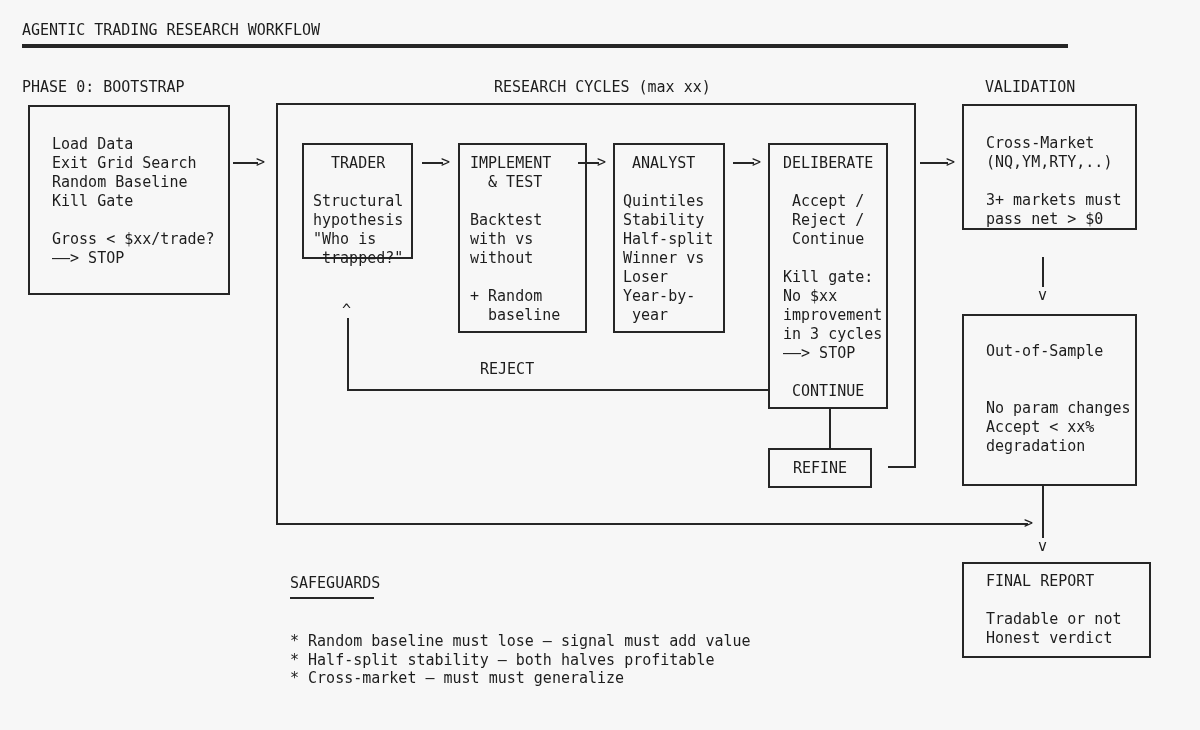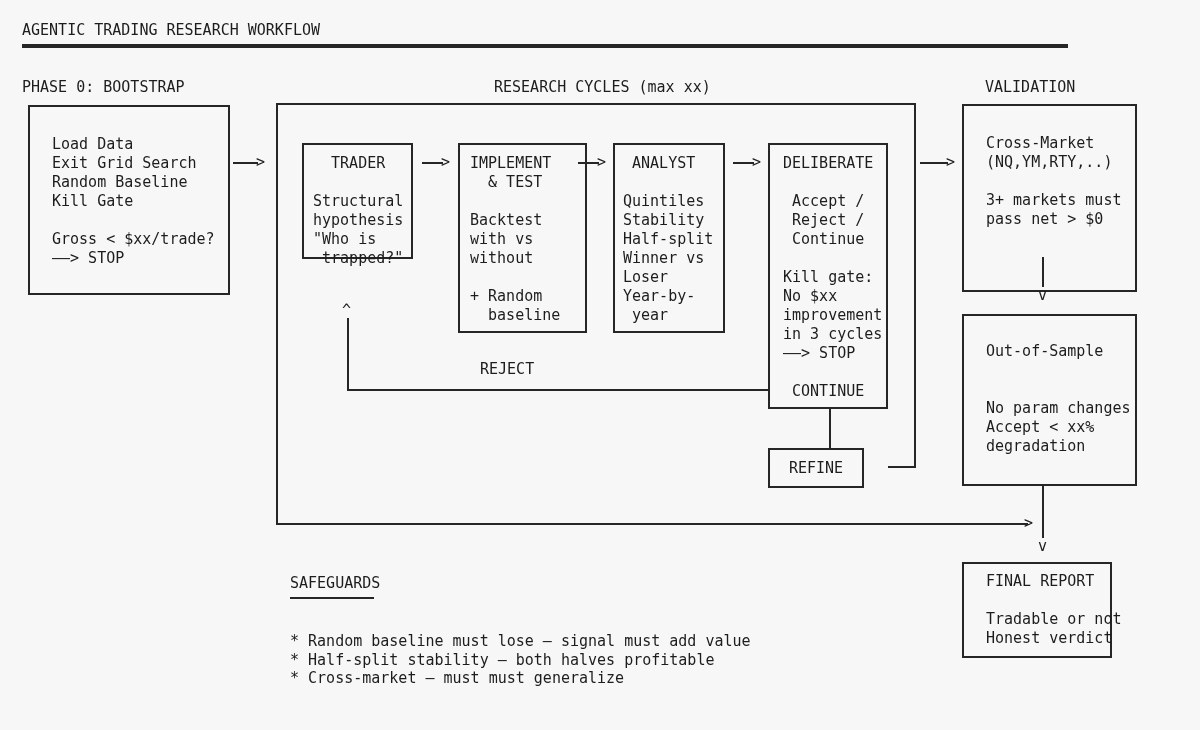"Cross-Market" .b-validation { height: 188px -> 126px }
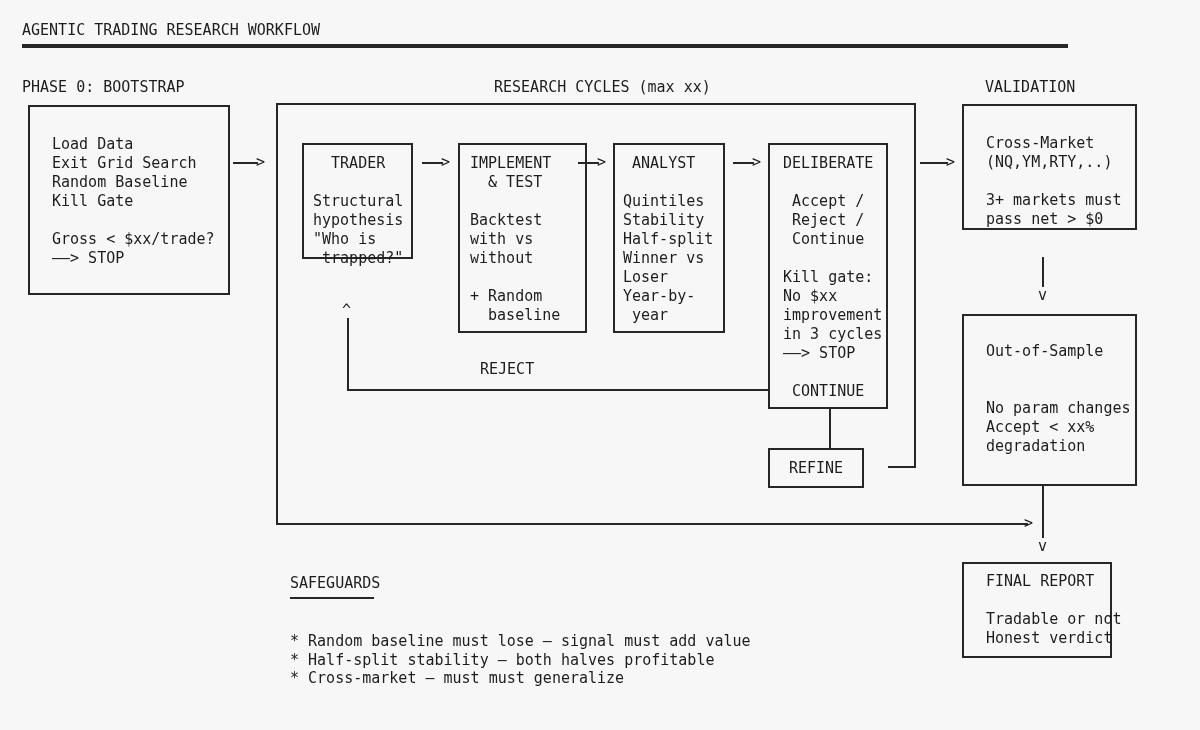"REFINE" .b-refine { width: 96px -> 104px }
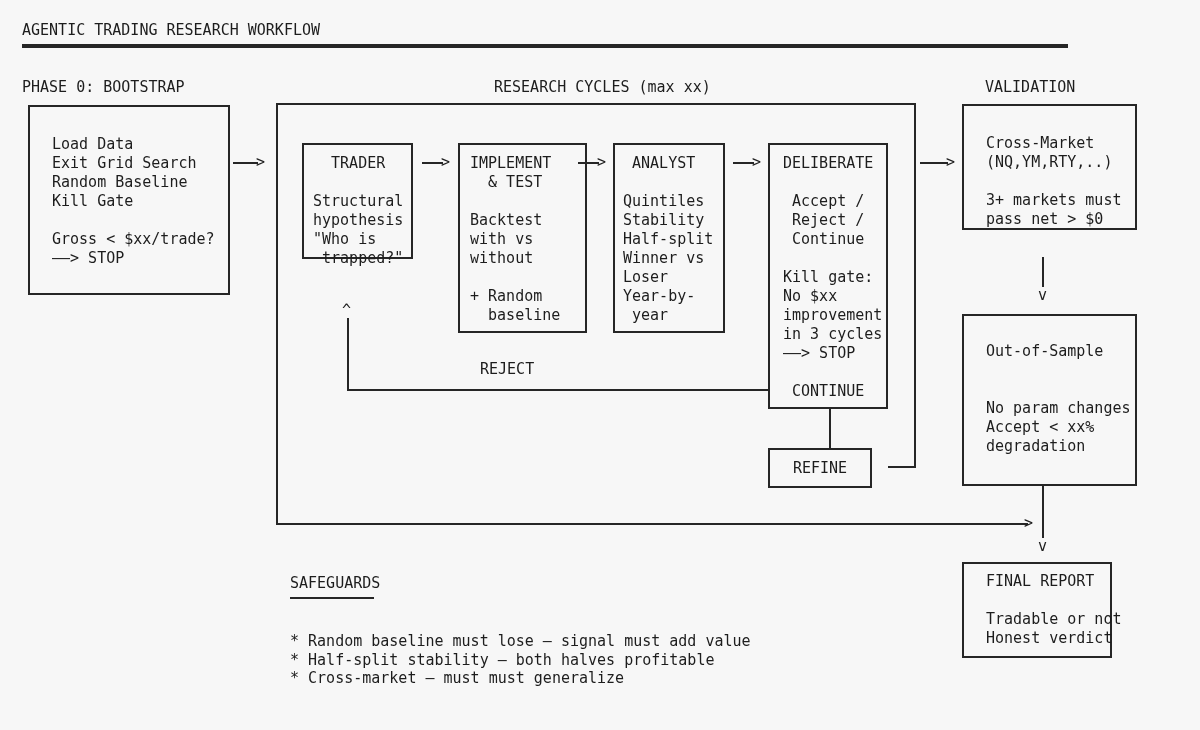"FINAL REPORT" .b-final { width: 150px -> 189px }
